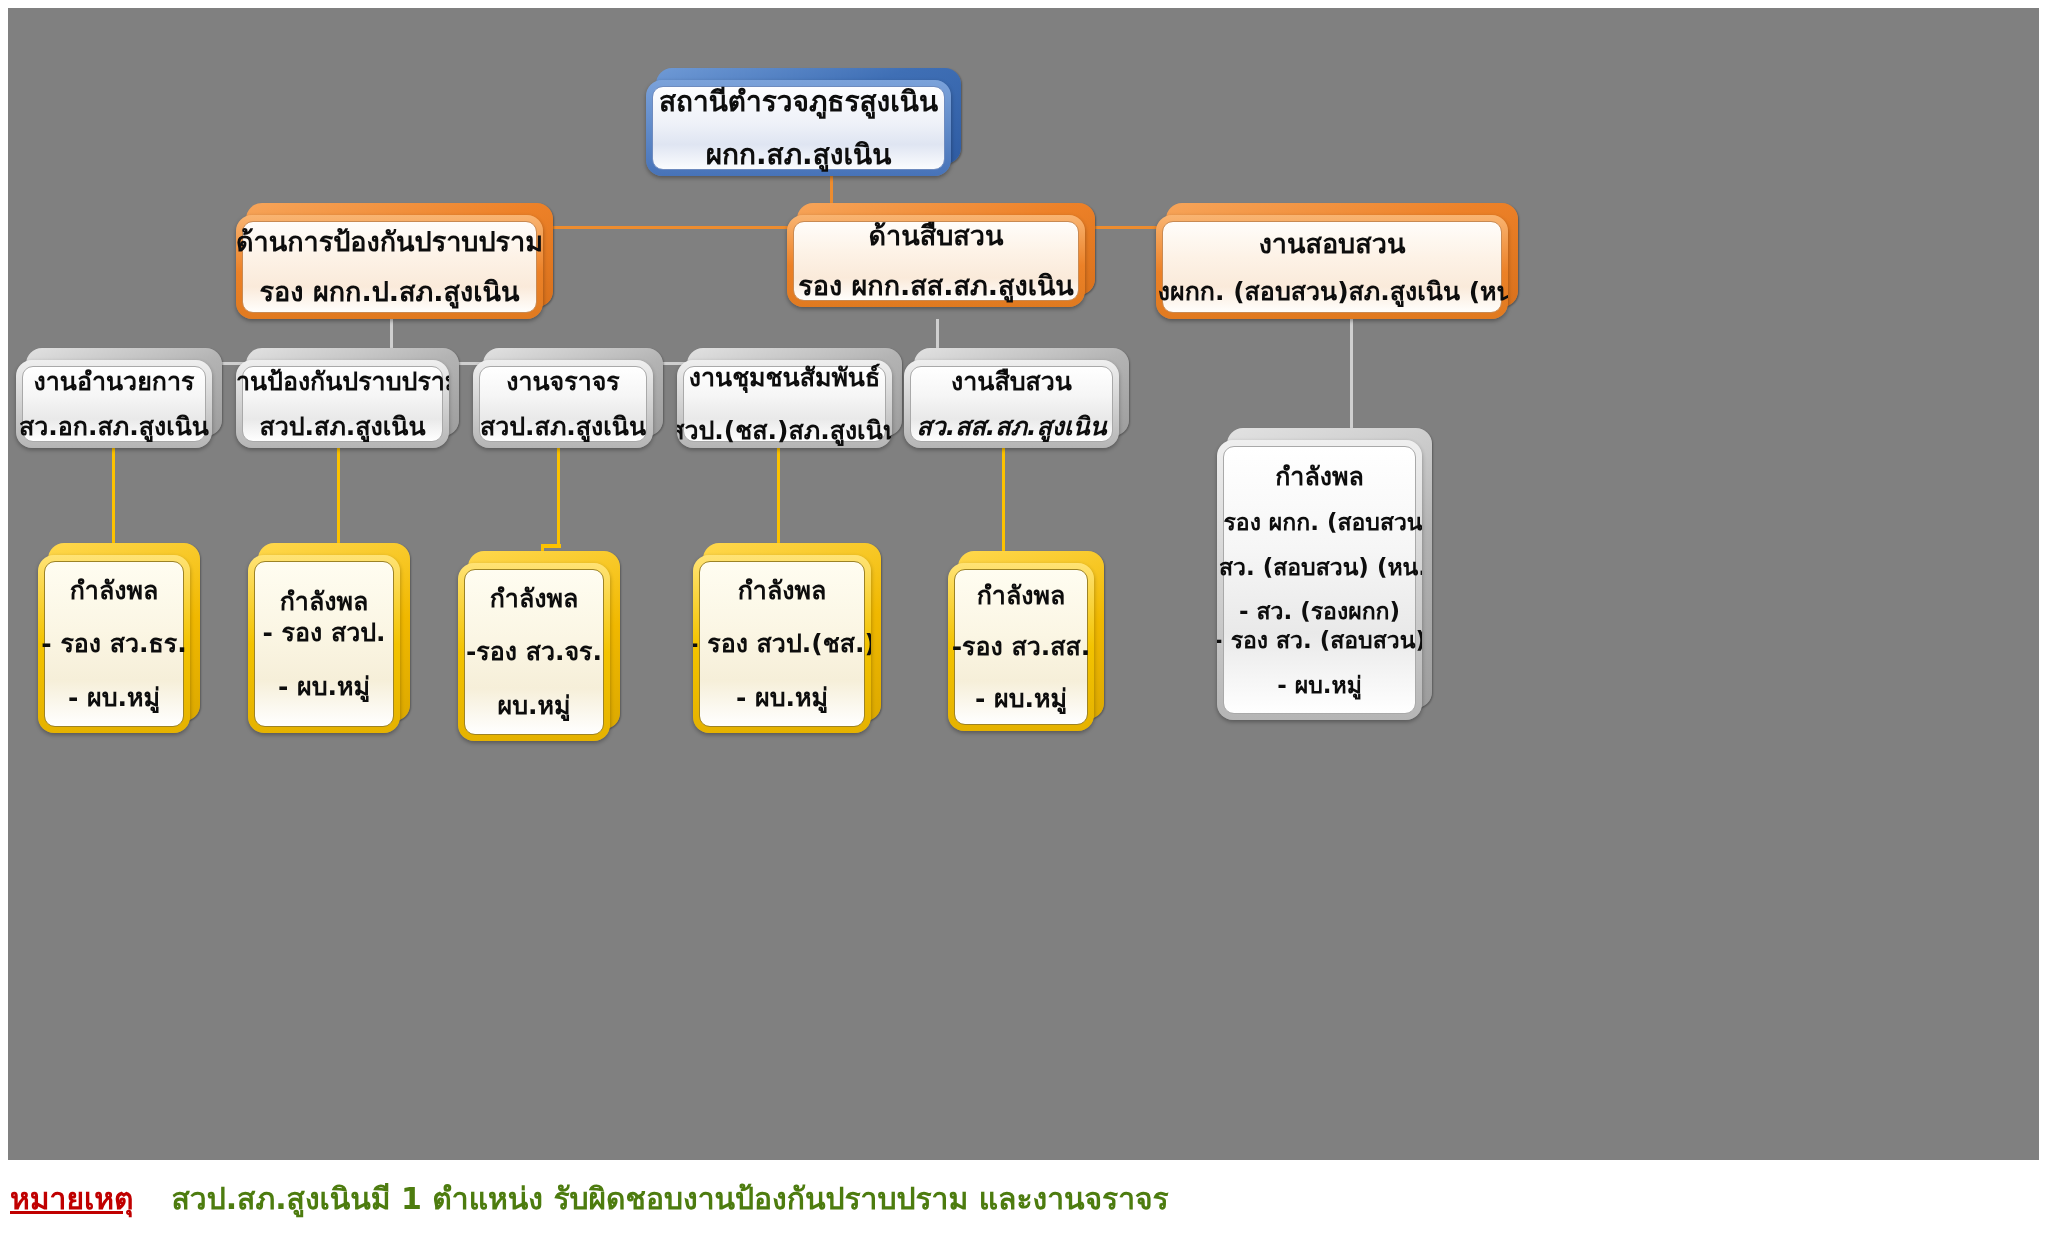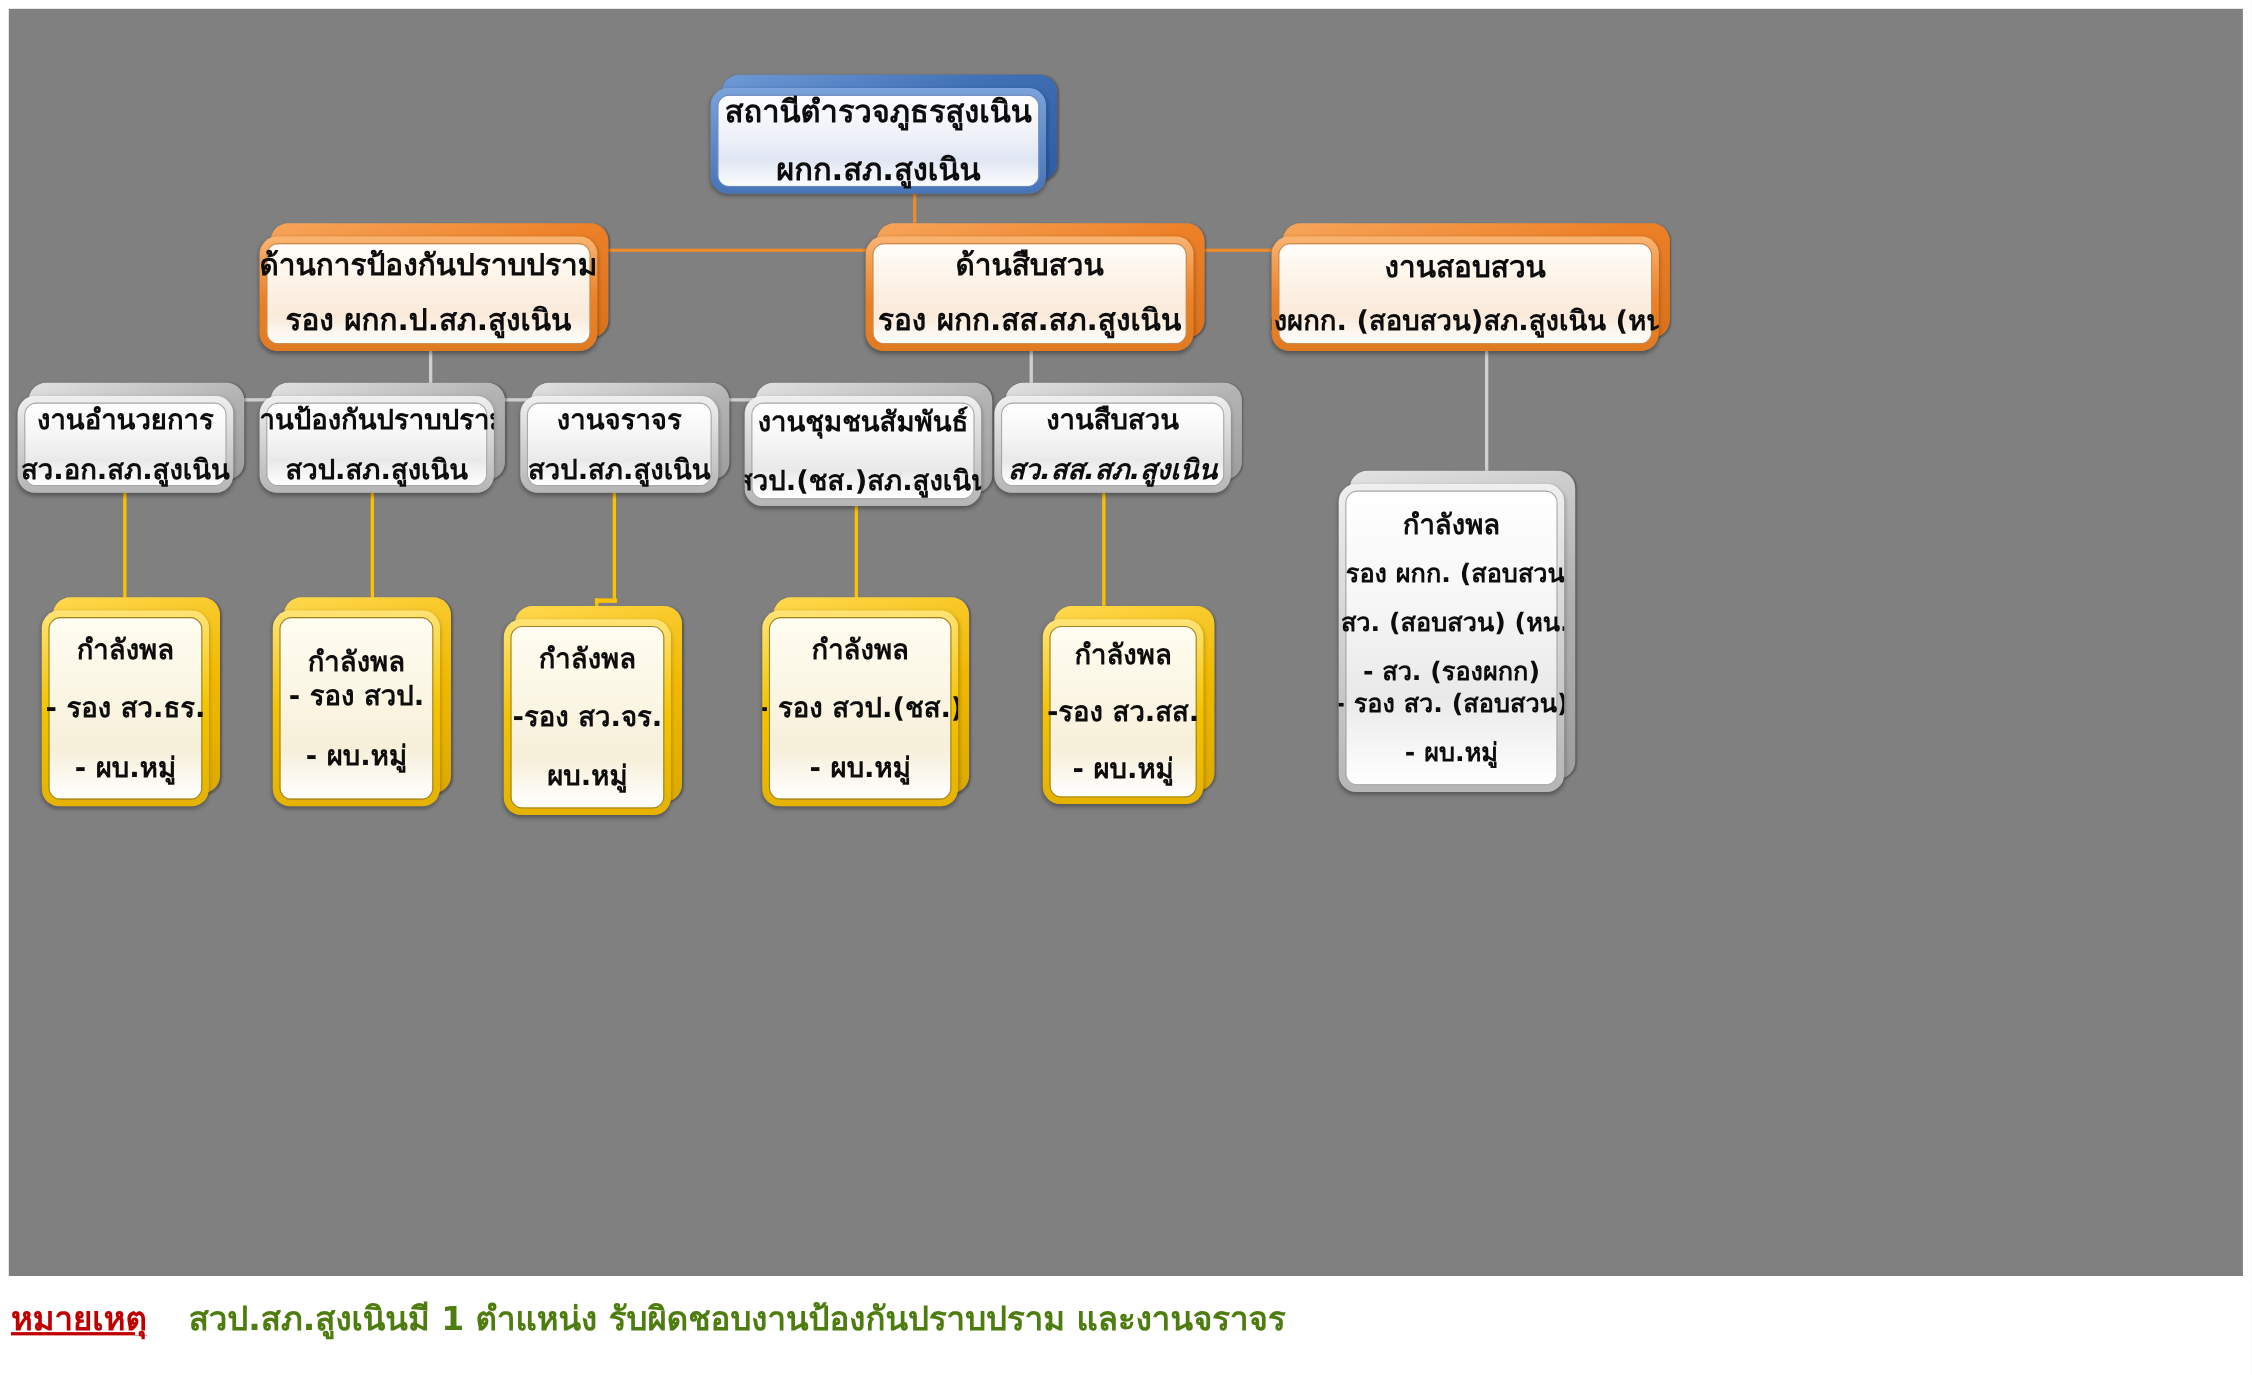"ด้านสืบสวน" div.node { height: 104px -> 92px }
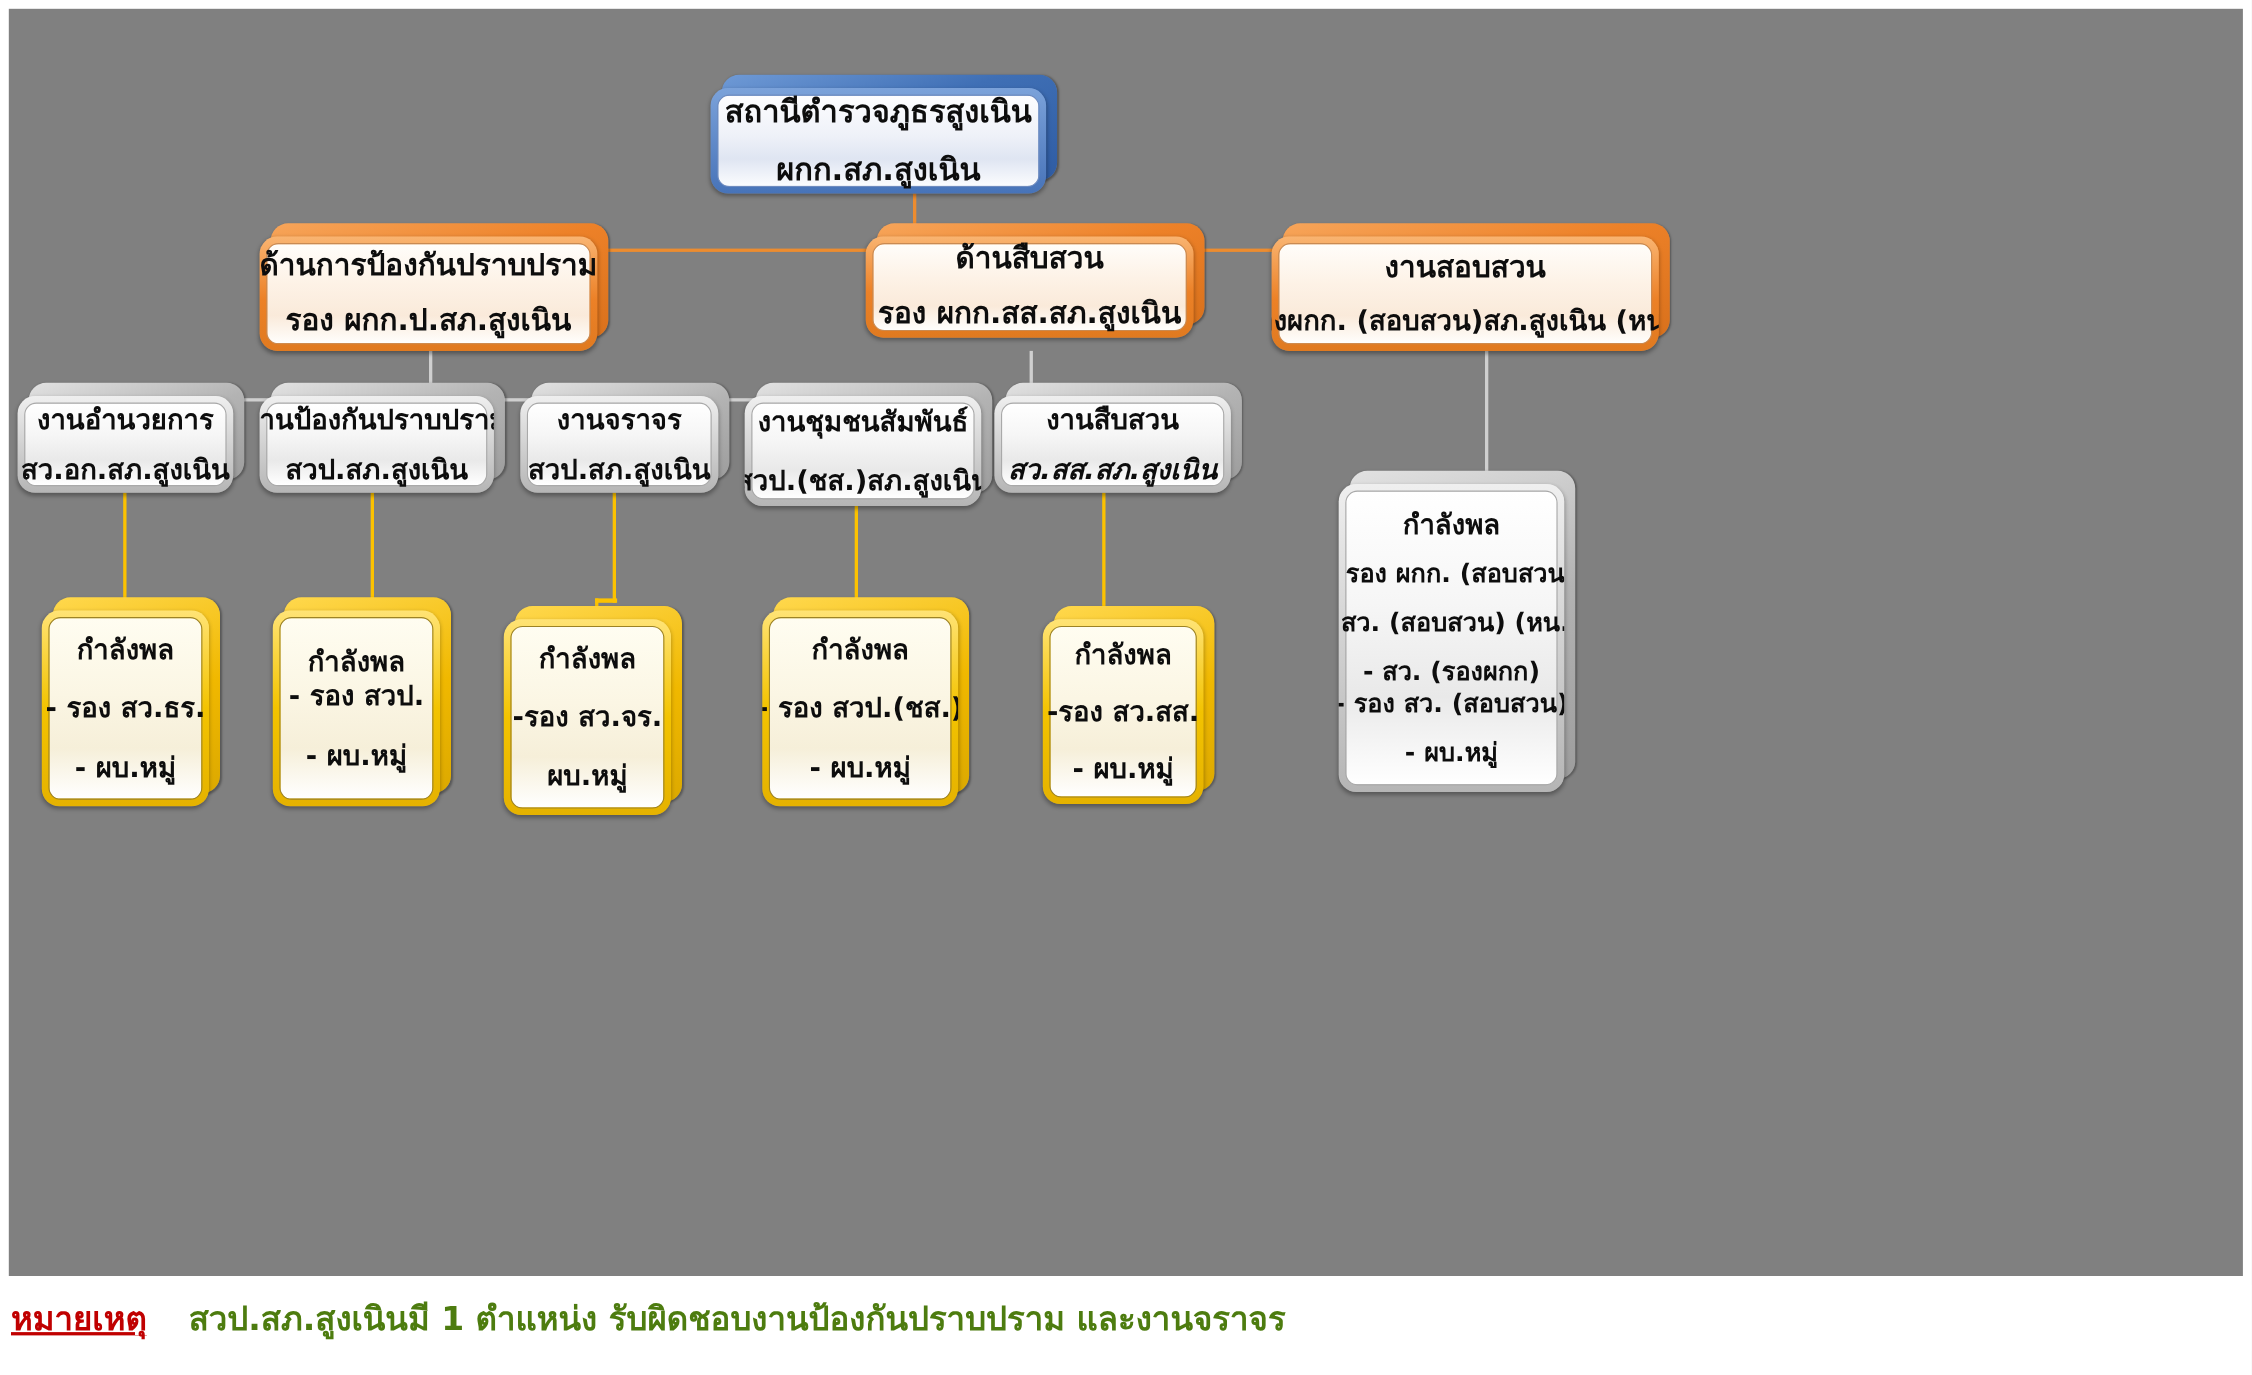"งานชุมชนสัมพันธ์" div.node { height: 100px -> 88px }
